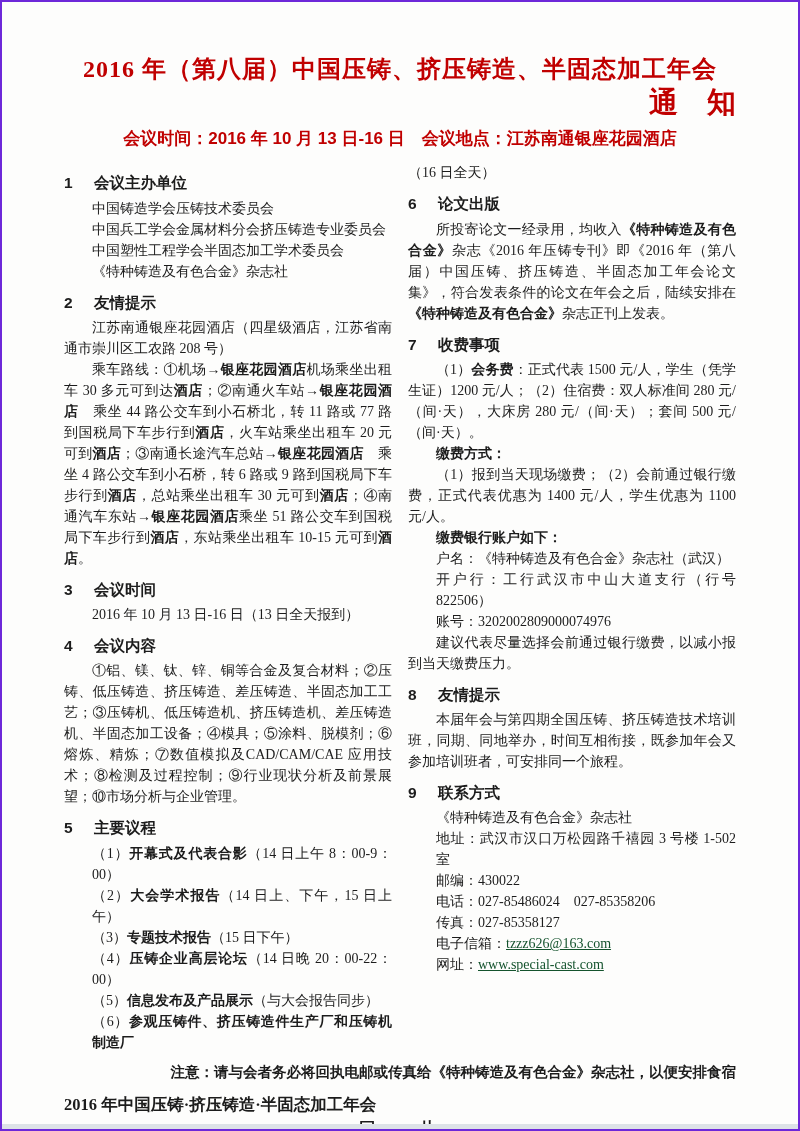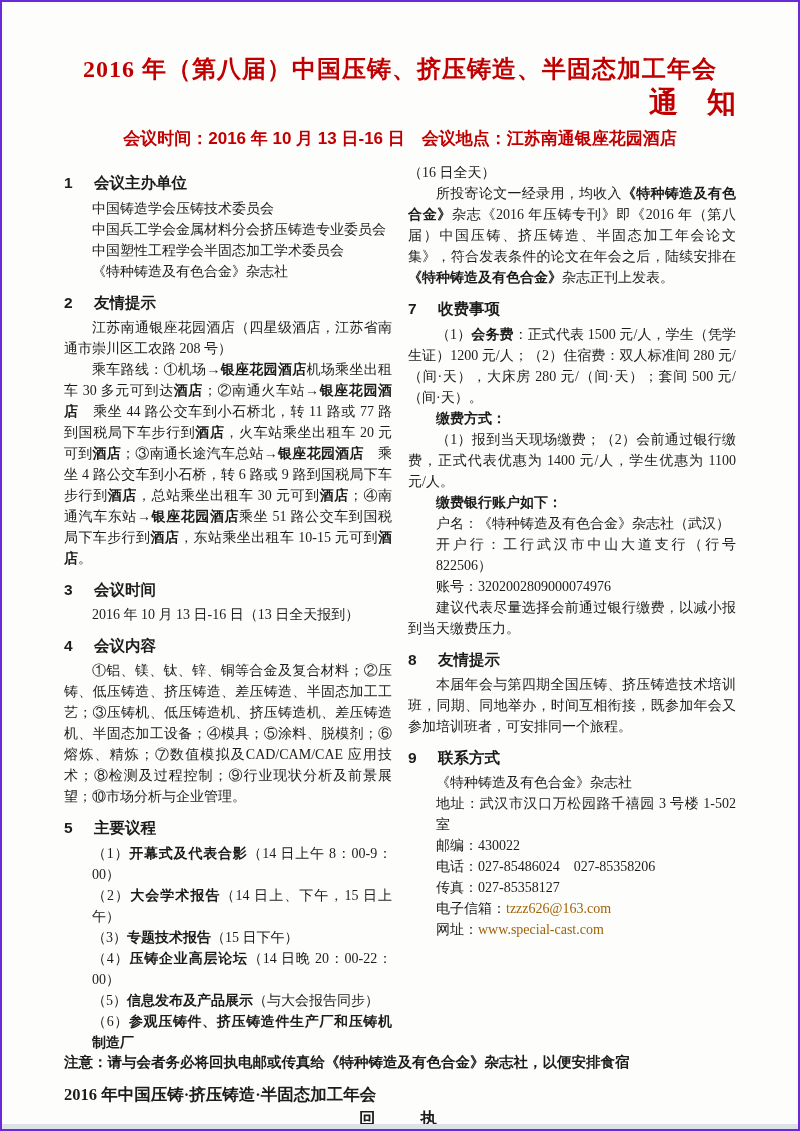"6 论文出版" div.sec-head { html: none -> <div> <span>6</span><span>论文出版</span> </div> }
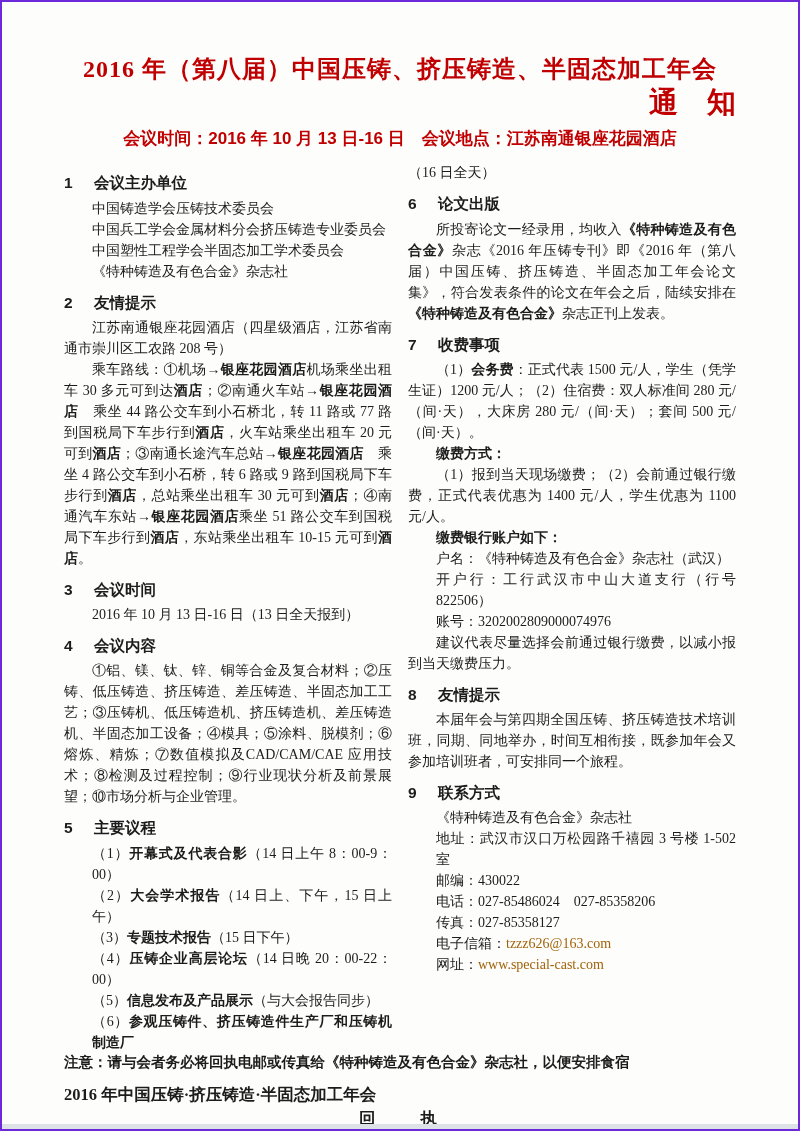"tzzz626@163.com" a.doclink { color: #a16207 -> #14532d; text-decoration: none -> underline }
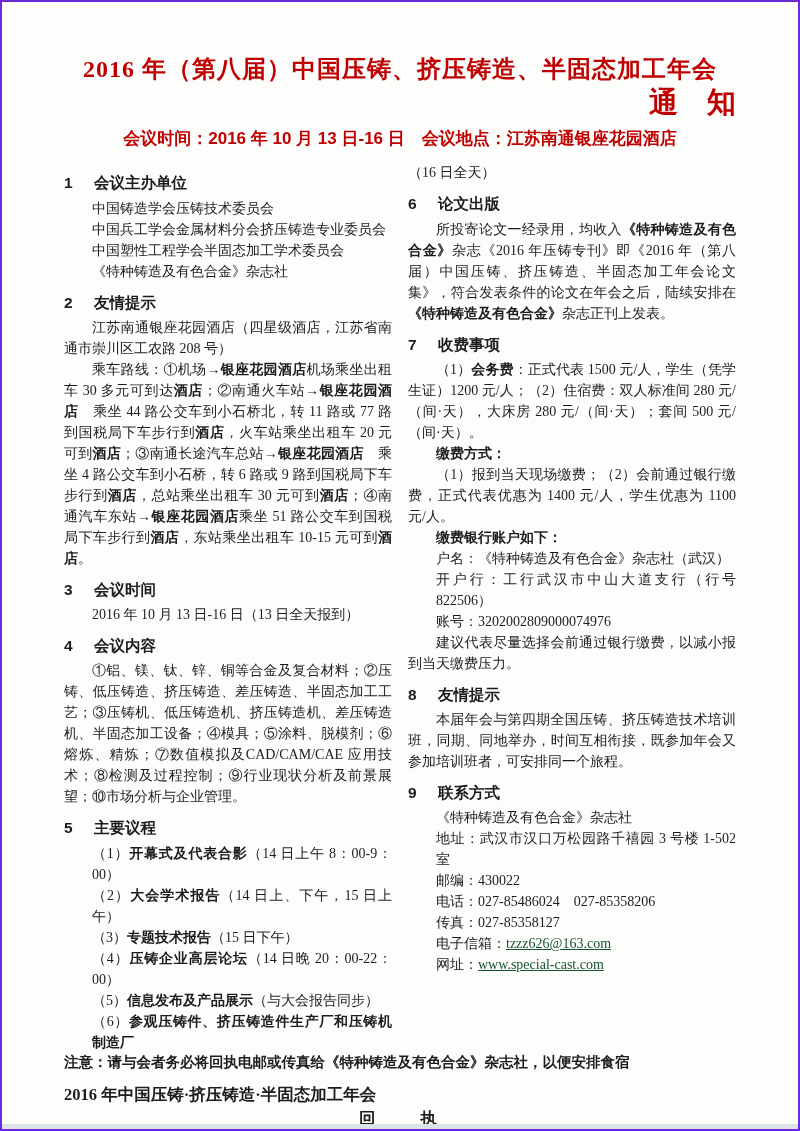"注意：请与会者务必将回执电邮或传真给《特种铸造及有色合金》杂志社，以便安排食宿" .center-note { margin-top: none -> 10px; text-align: left -> right }
